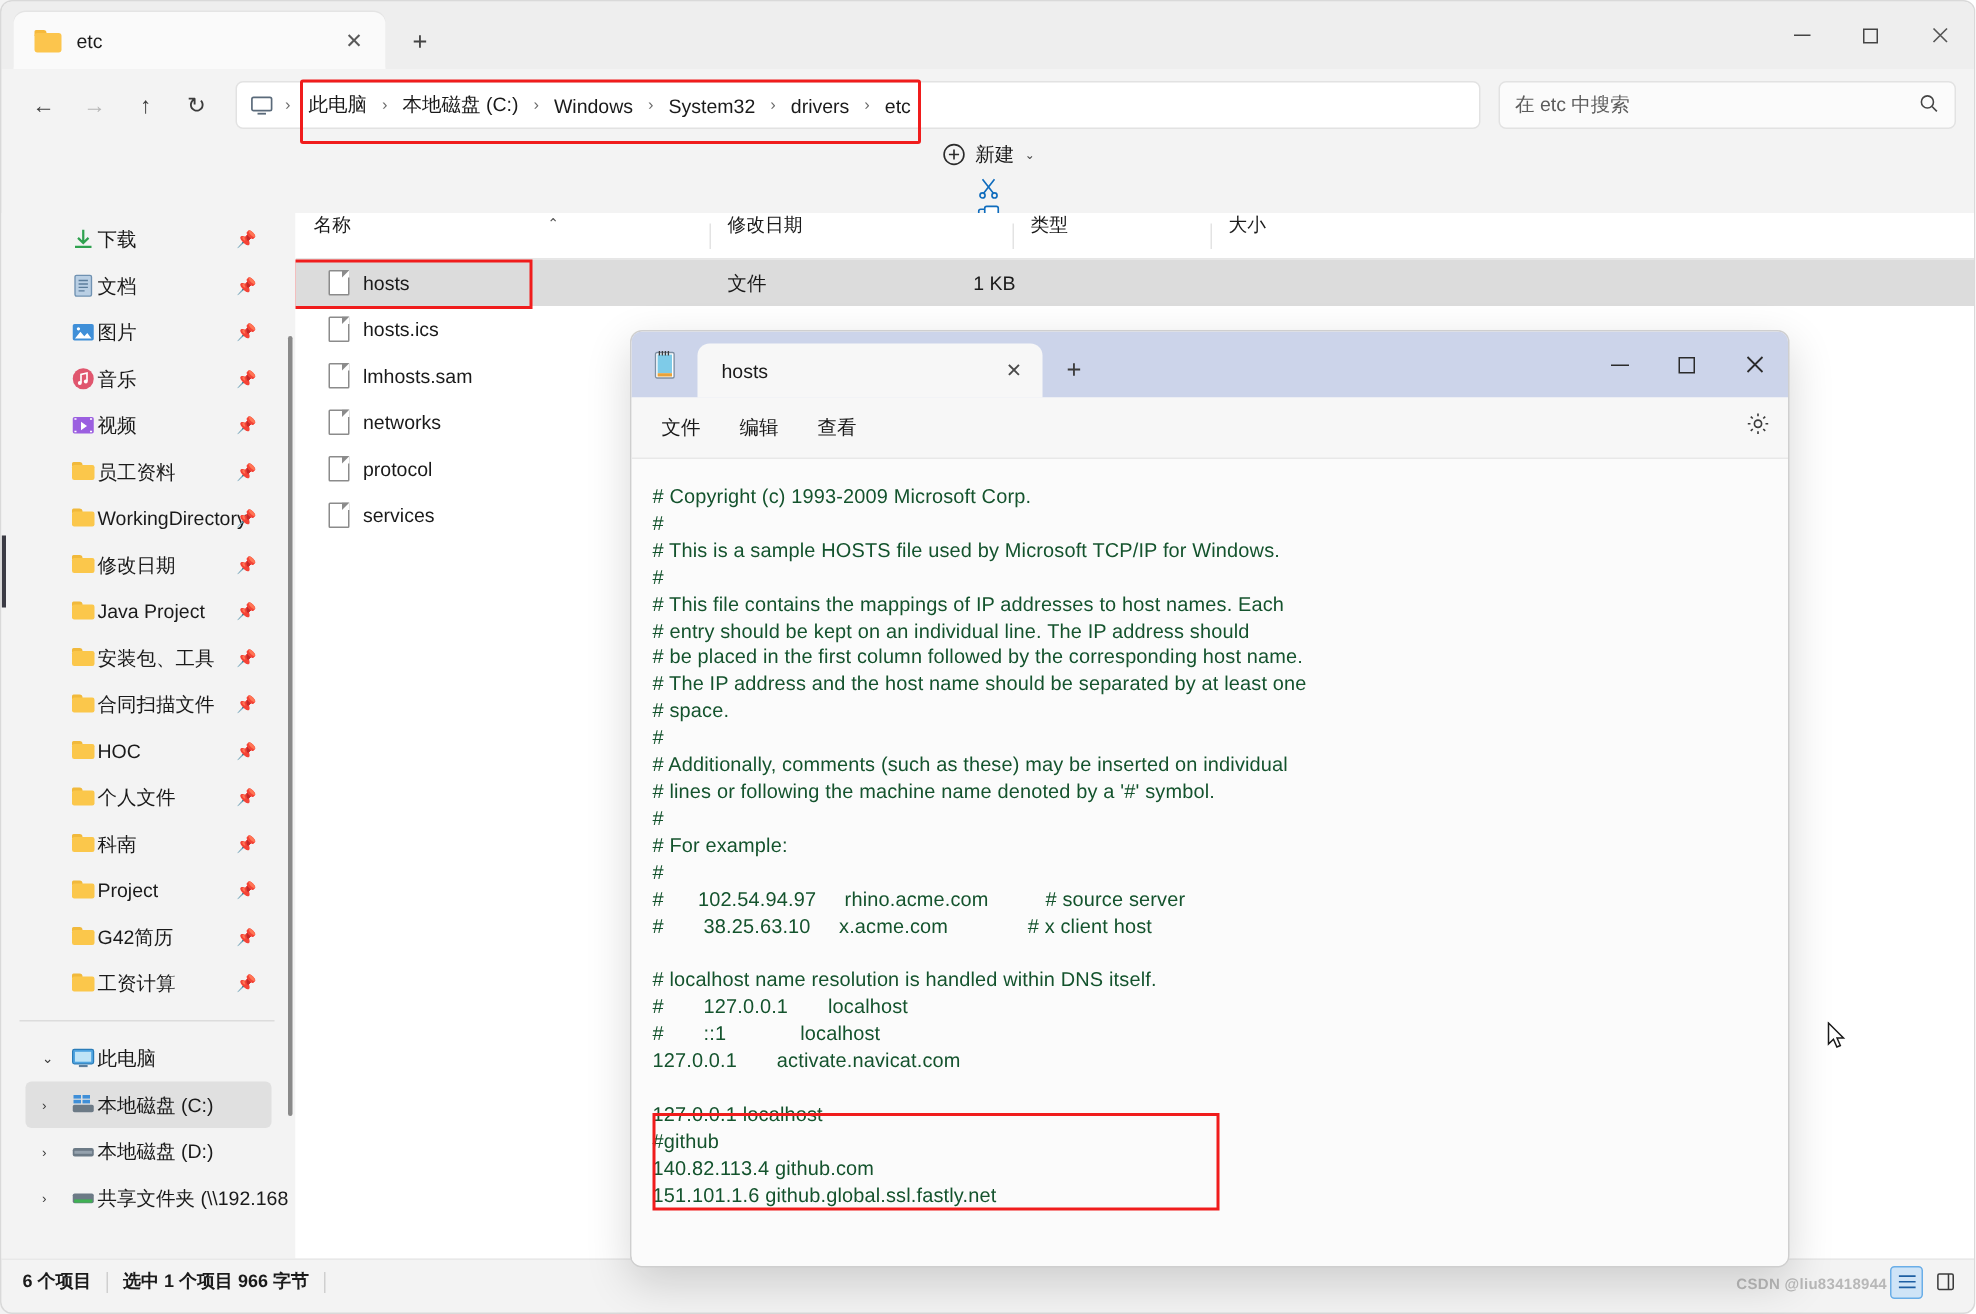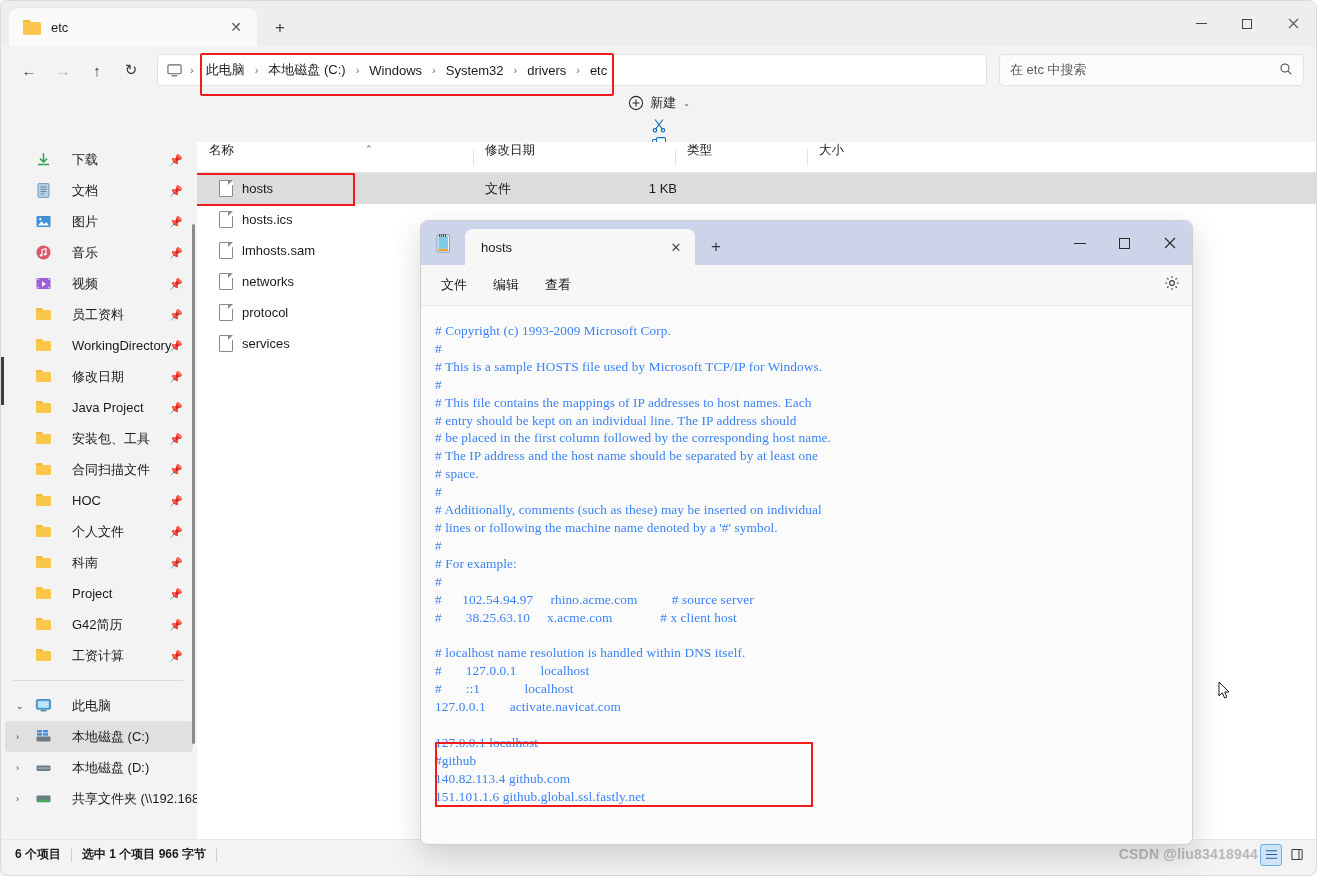"下载" .side-item { gap: 20px -> 1px; margin: 0 4px -> 0 16px }
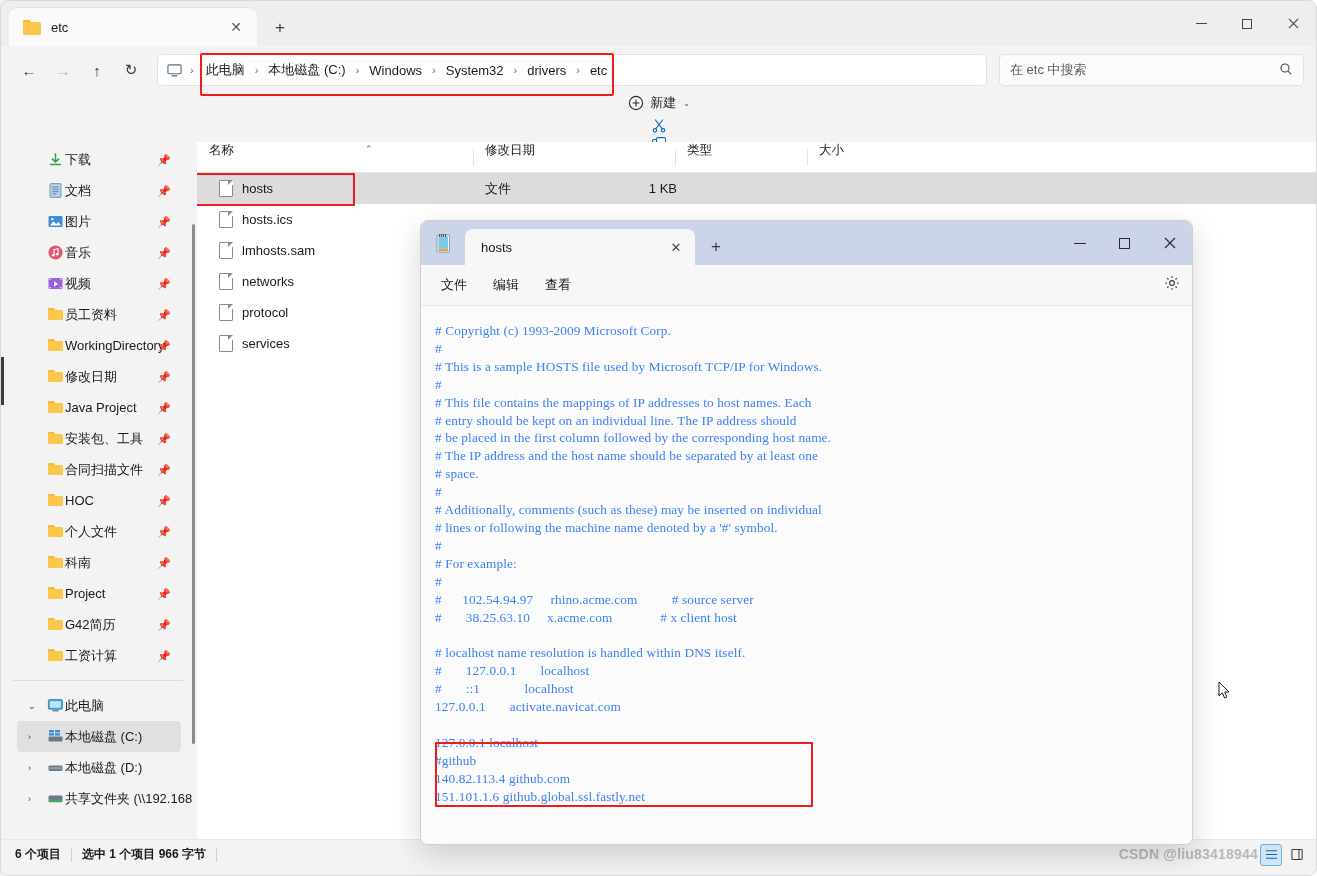"# Copyright (c) 1993-2009 Microsoft" .np-text { color: #3b82f6 -> #14532d; font-family: Liberation Serif, serif -> Liberation Sans, sans-serif }
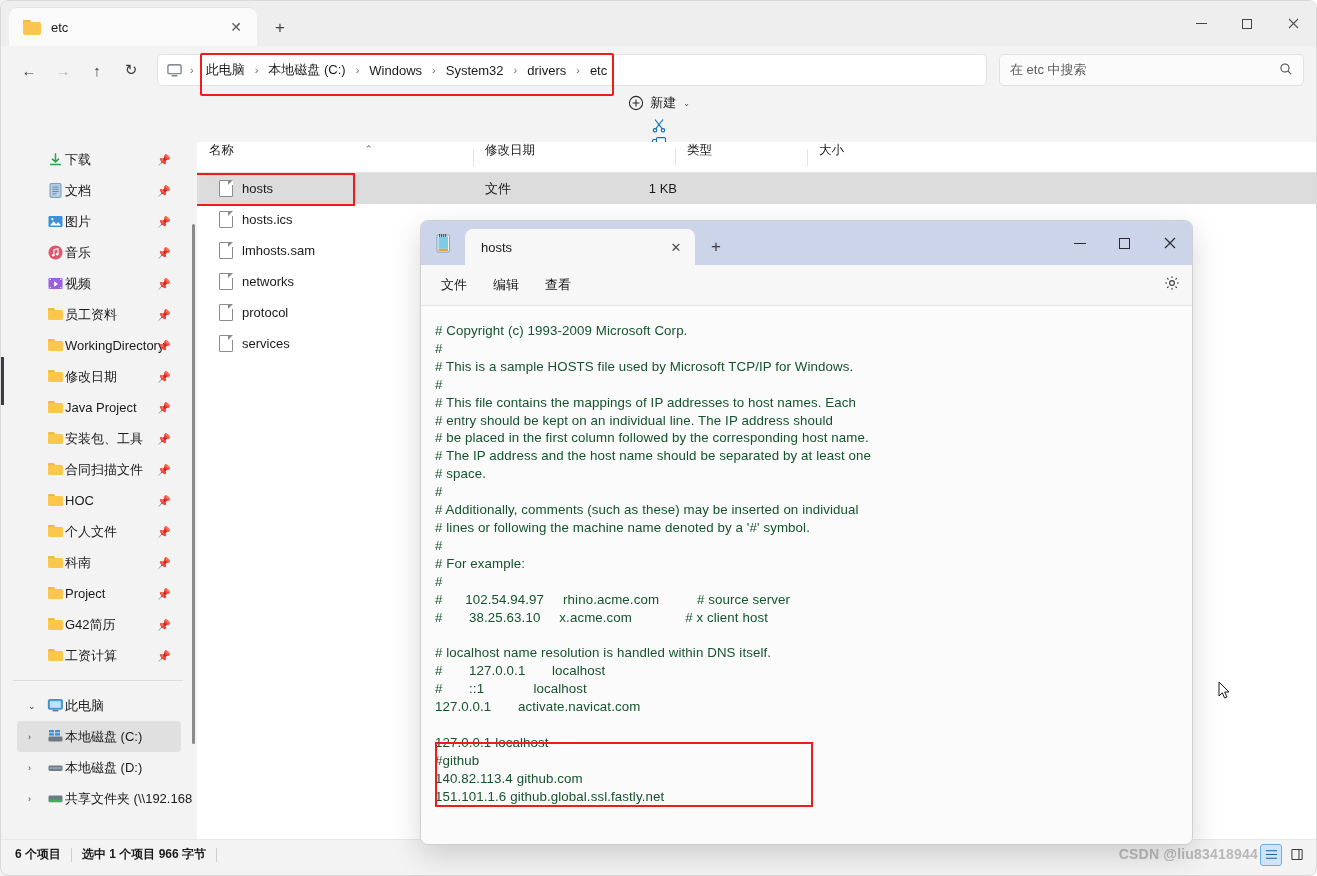"CSDN @liu83418944" .watermark { font-size: 14px -> 10px }
